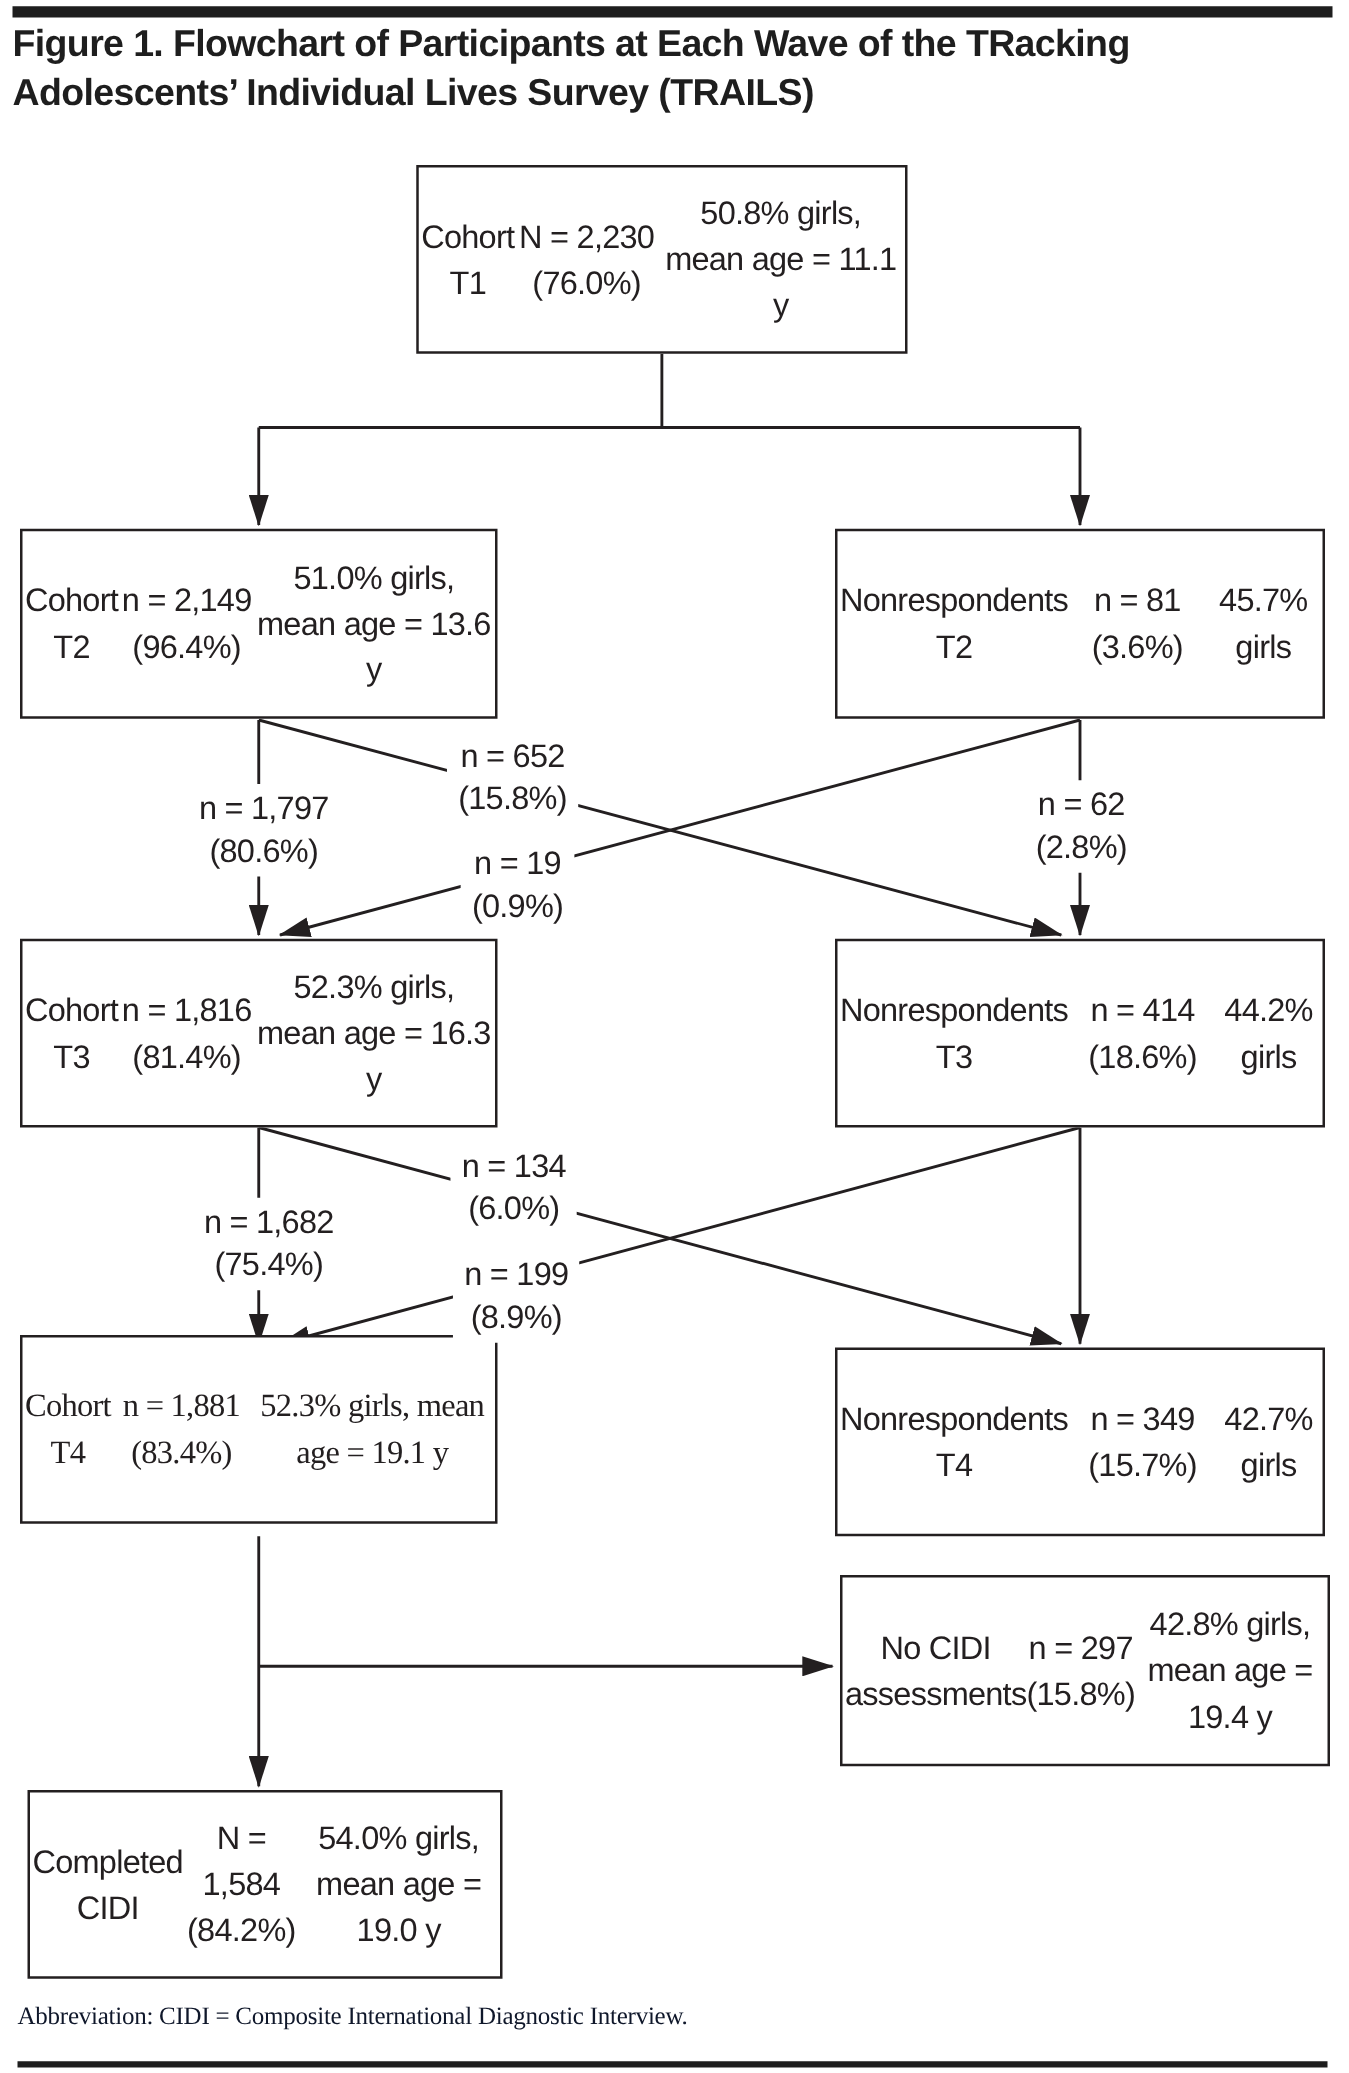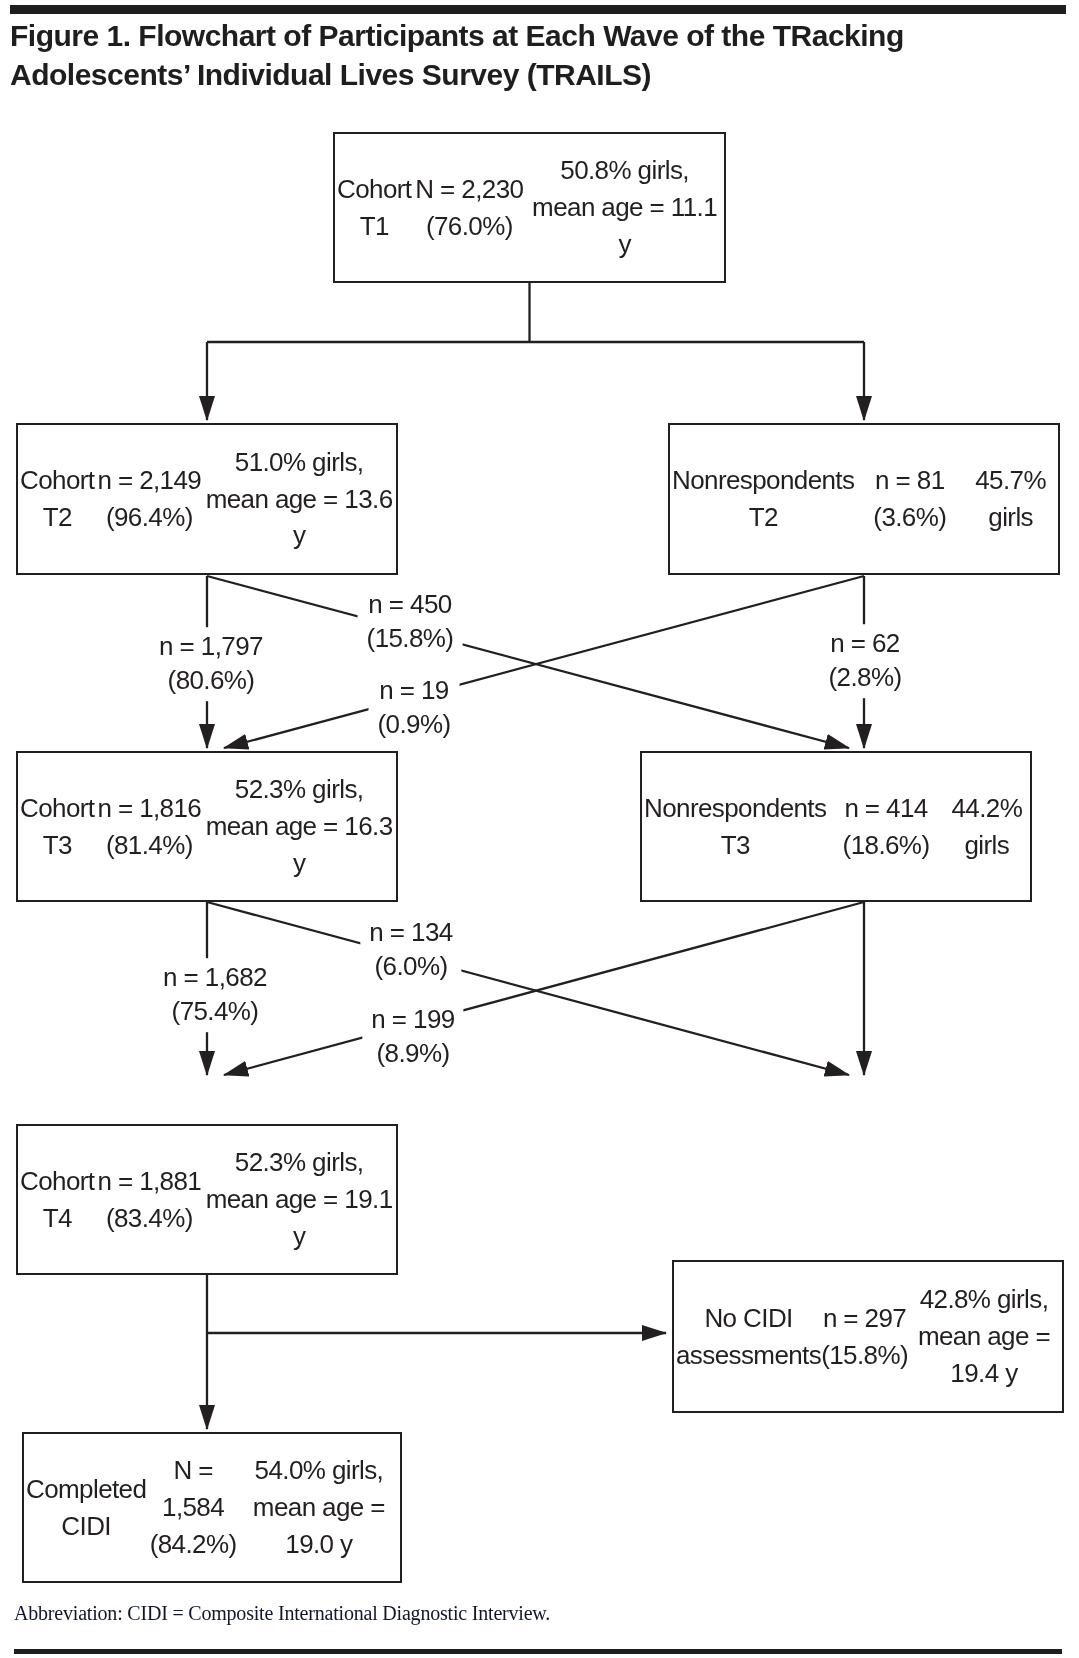"n = 450" div { text: 450 -> 652 }
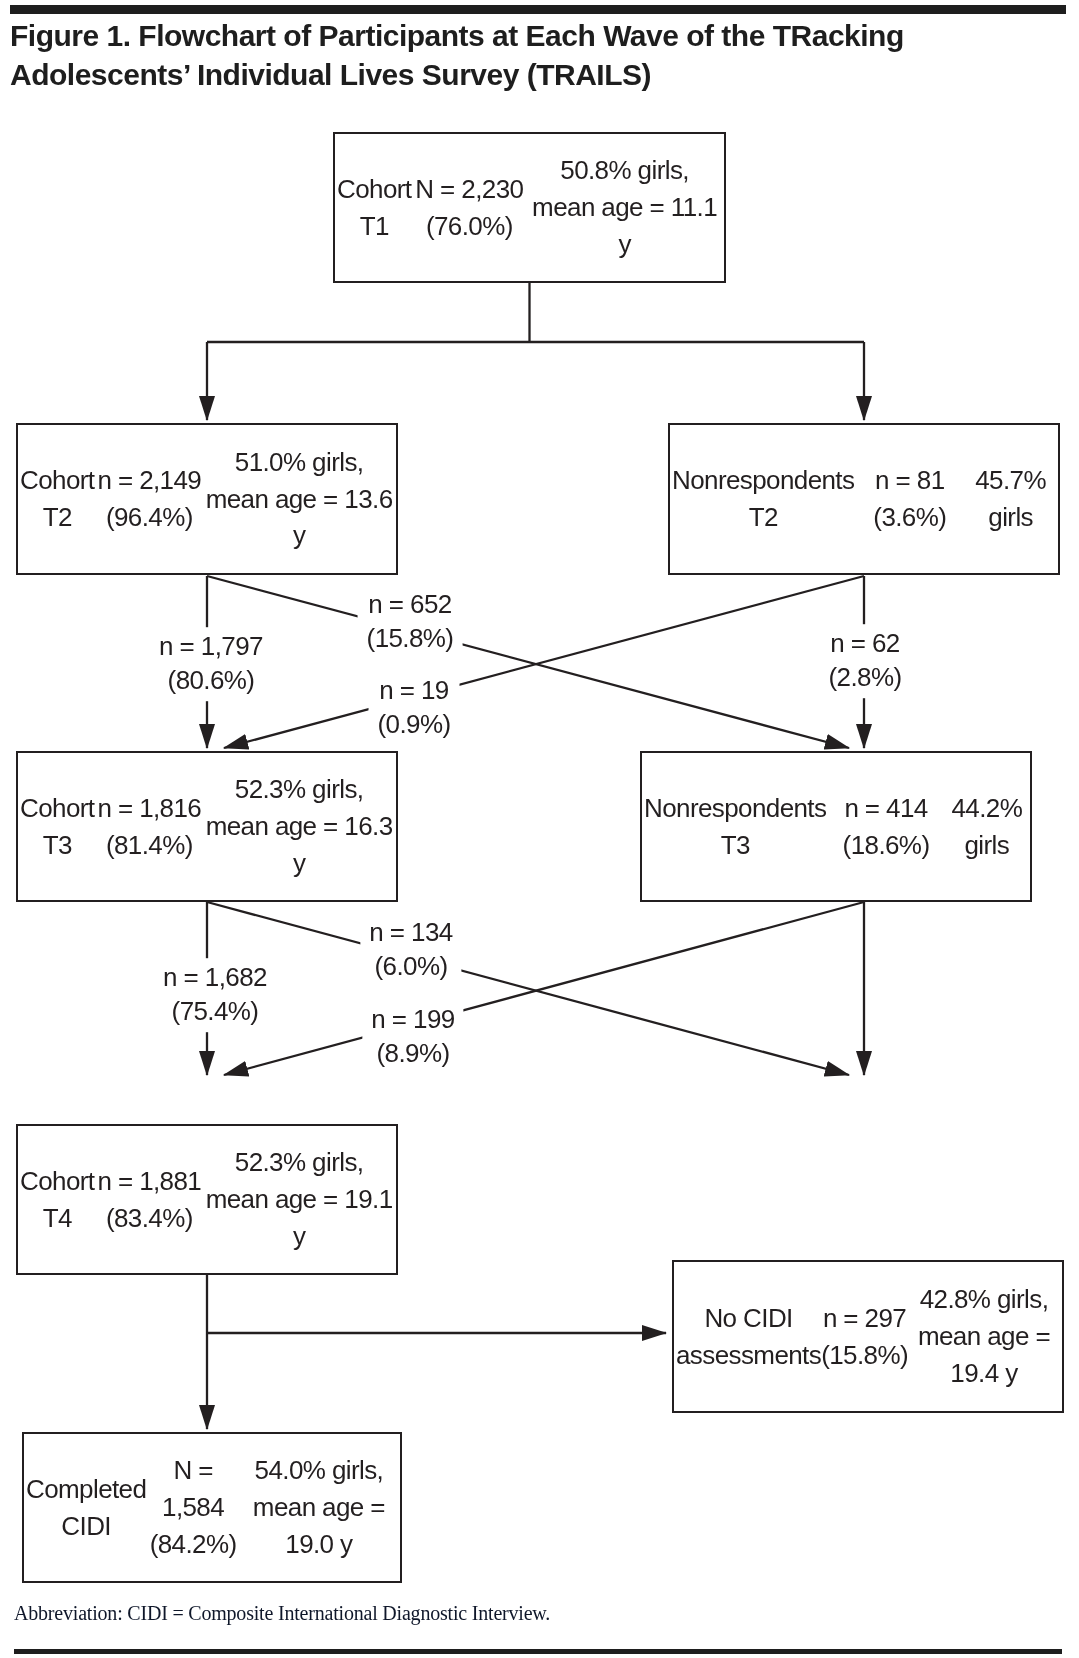"Nonrespondents T3" div.node { left: 640px -> 668px }
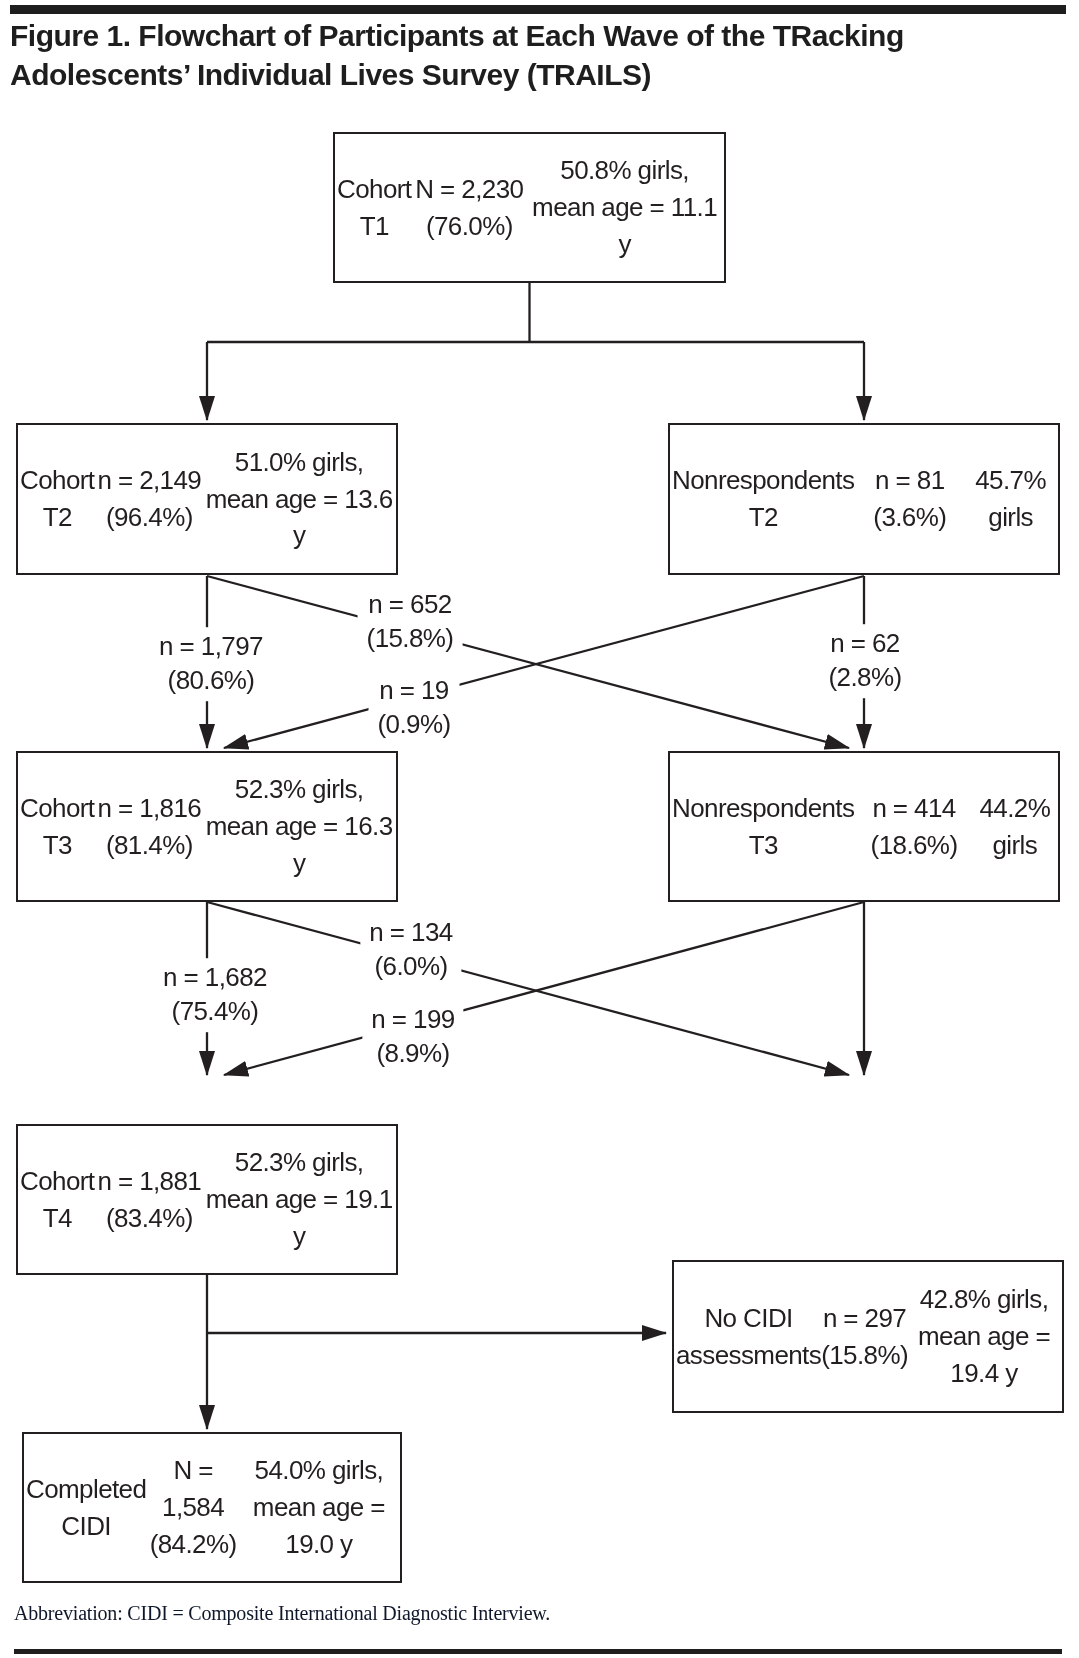"Cohort T4" div.node { font-family: none -> Liberation Serif, serif; top: 1124px -> 1068px }
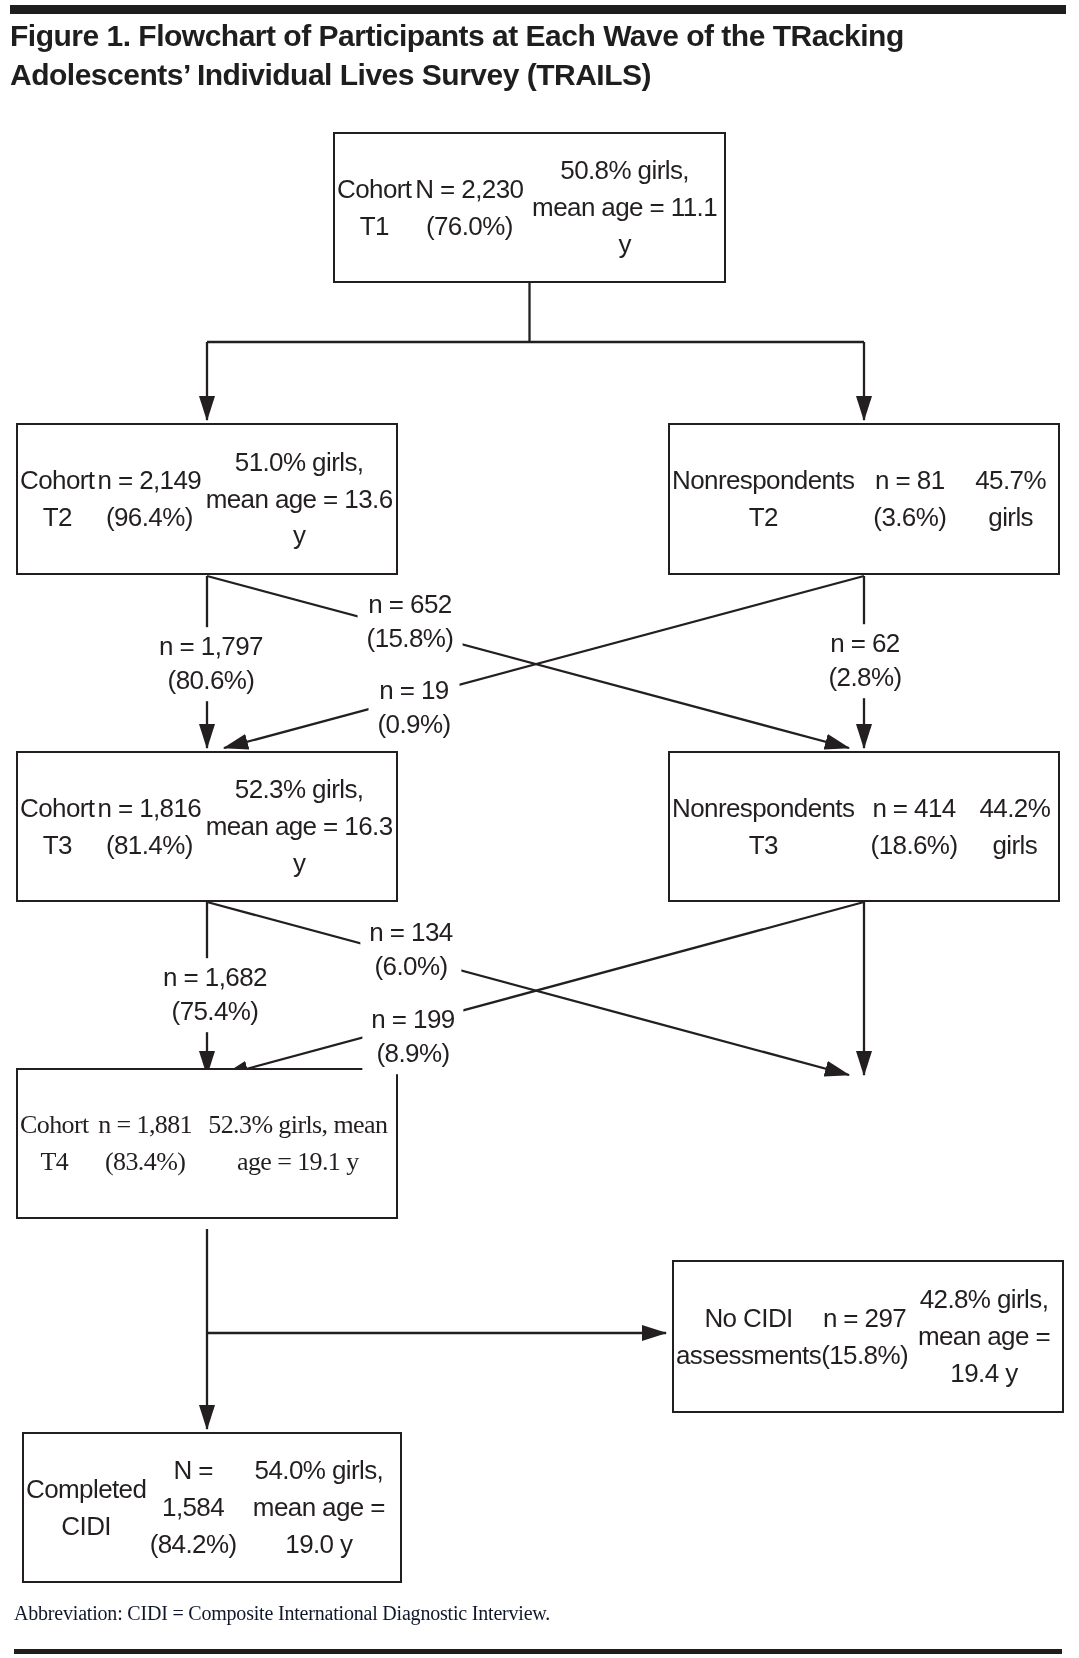"Nonrespondents T4" div.node { html: none -> <div> <div>Nonrespondents T4</div> <div>n = 349 (15.7%)</div> <div>42.7% girls</div> </div> }
